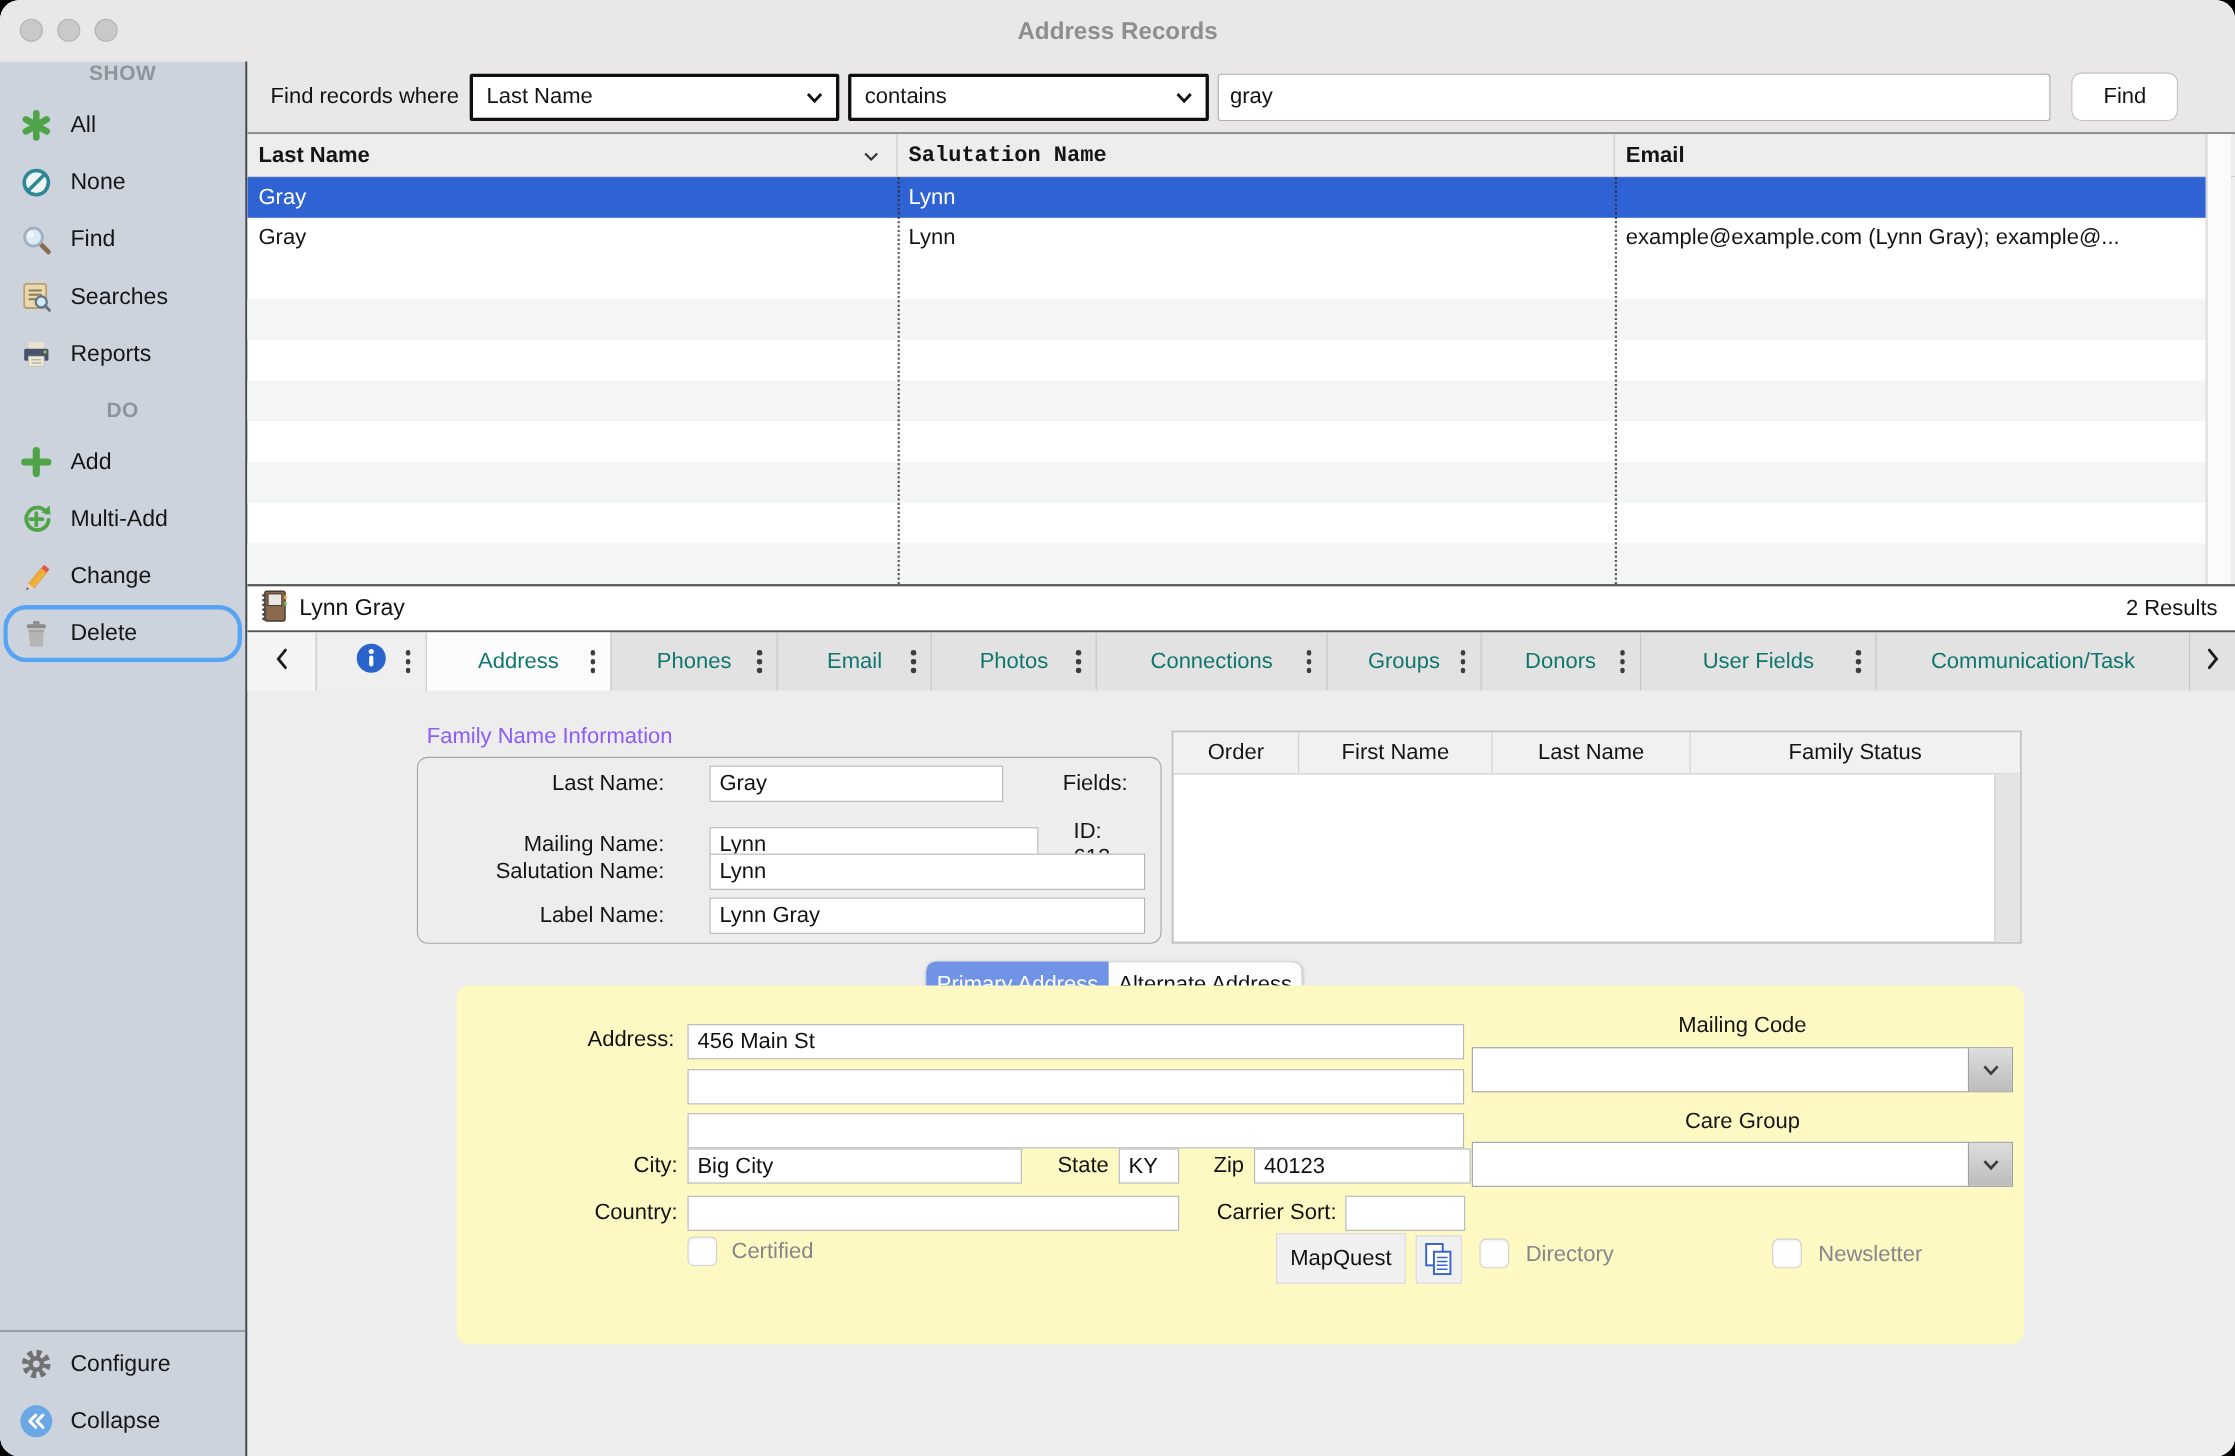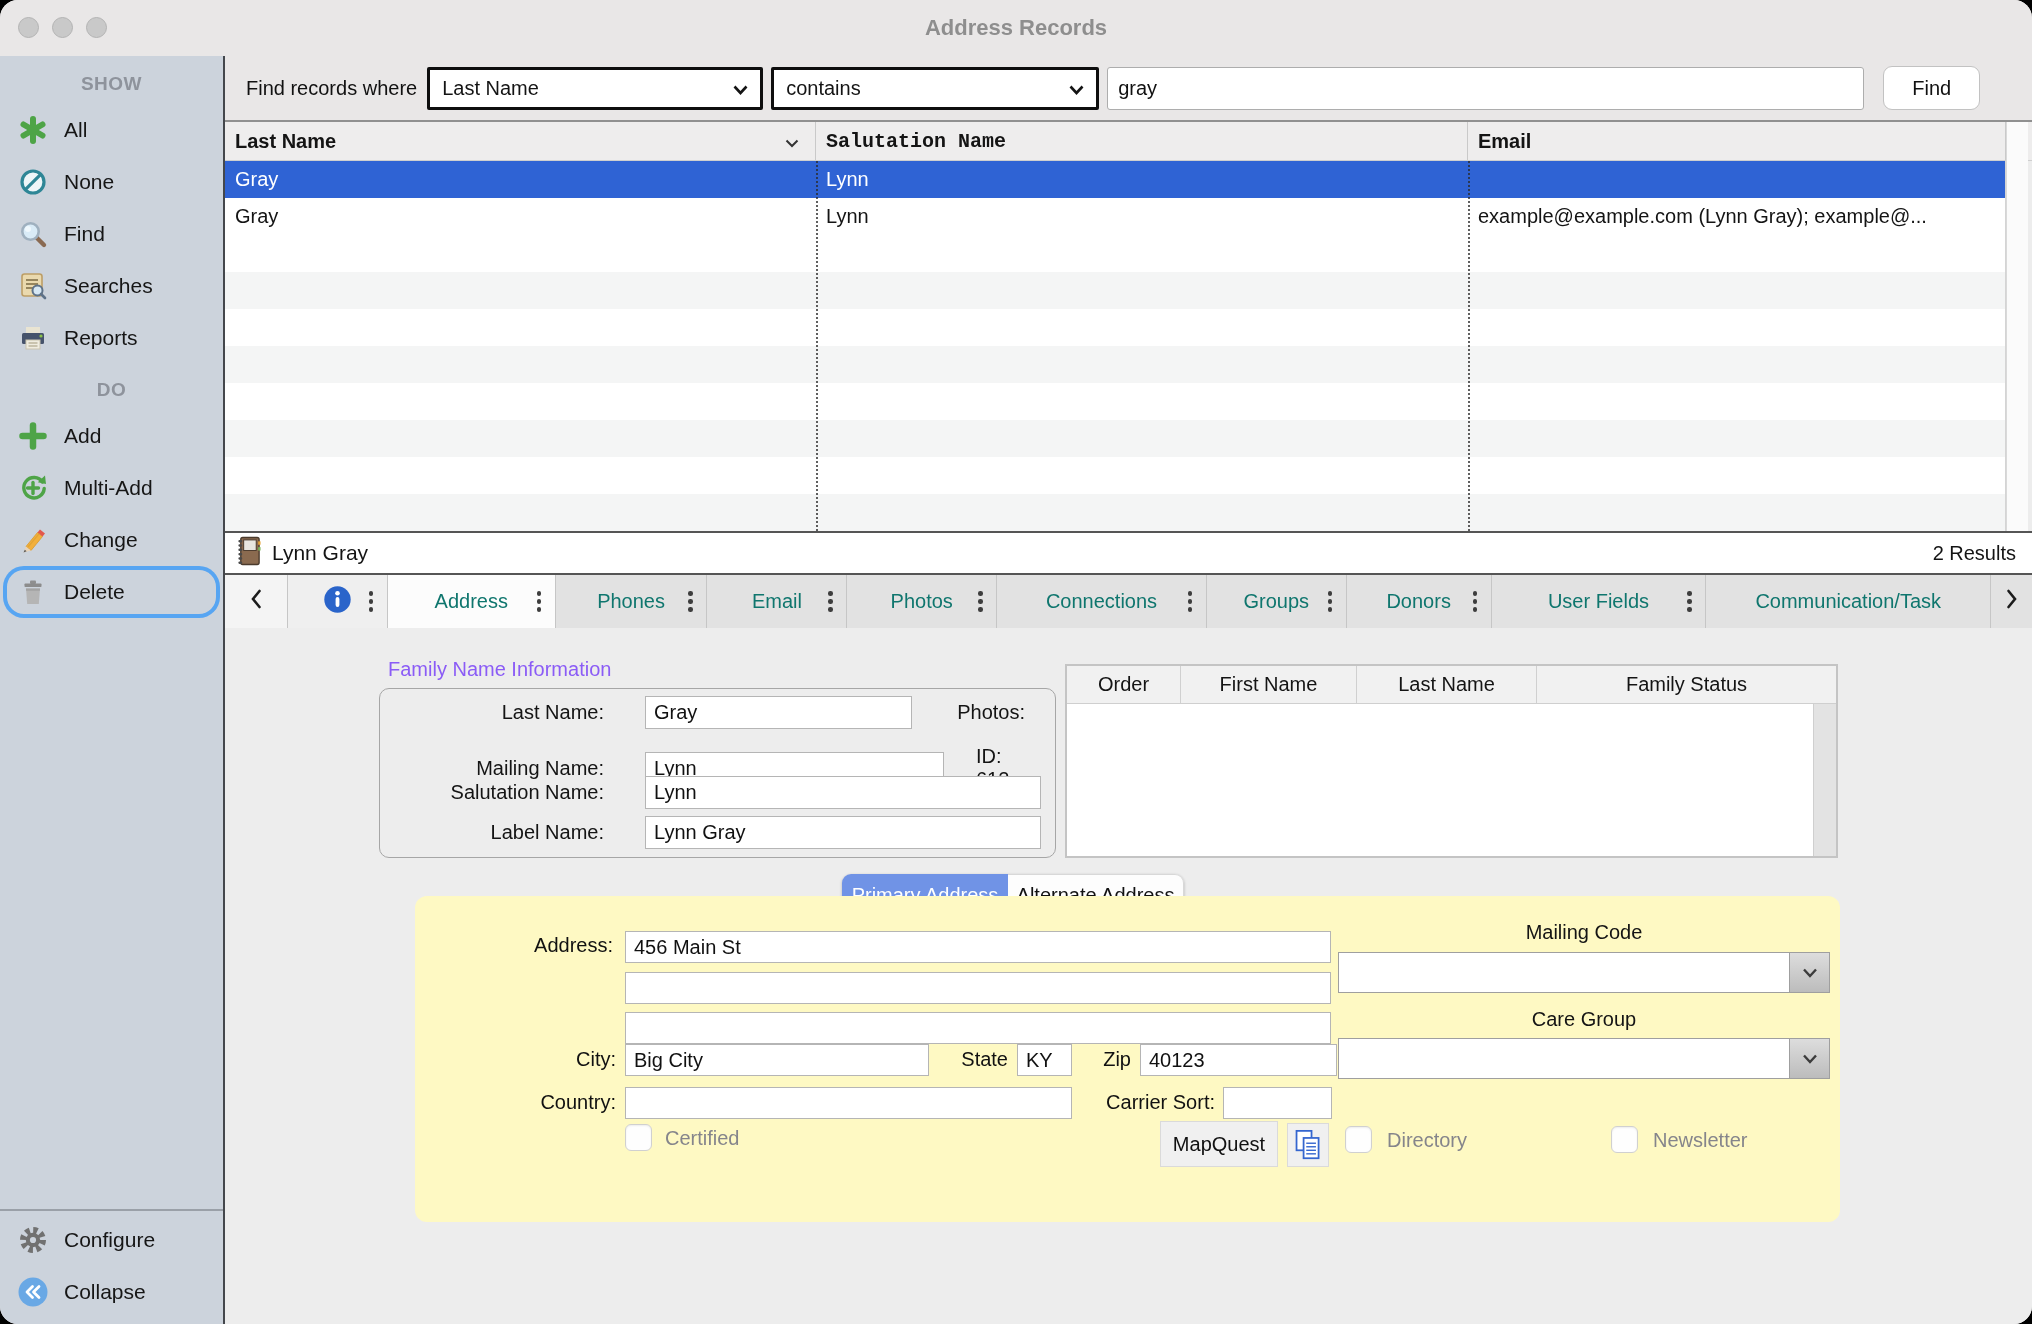"SHOW" .side-header { padding: 17px 0 9px -> 1px 0 9px }
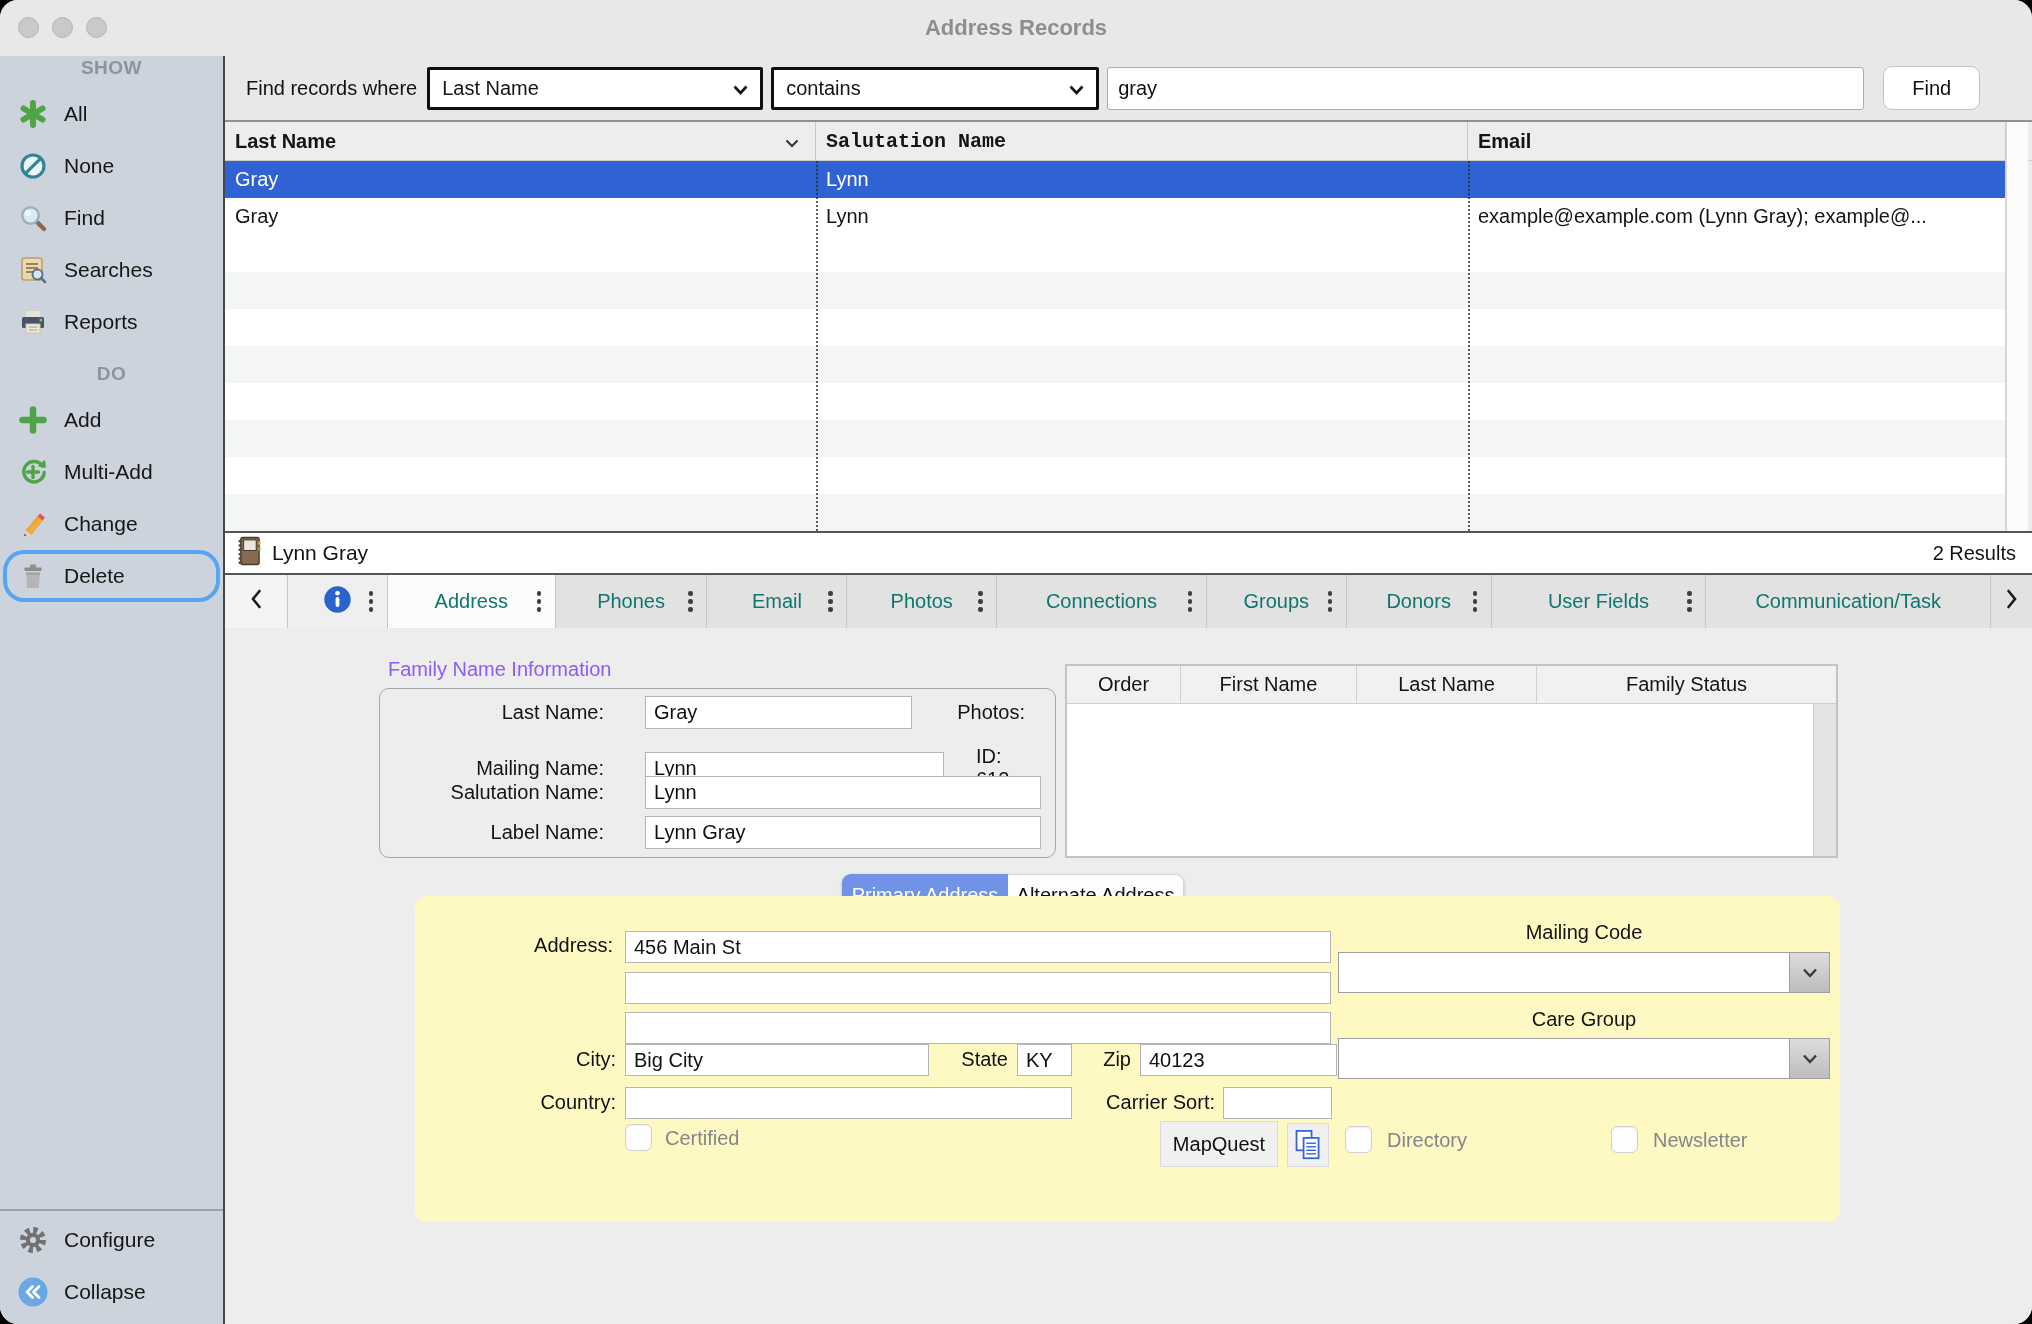"Photos:" span.fam-label { text: Photos -> Fields }
